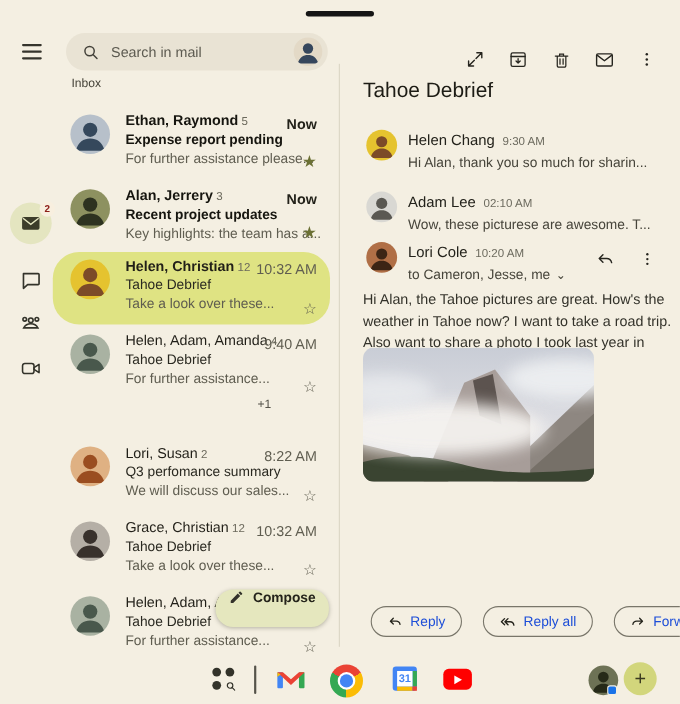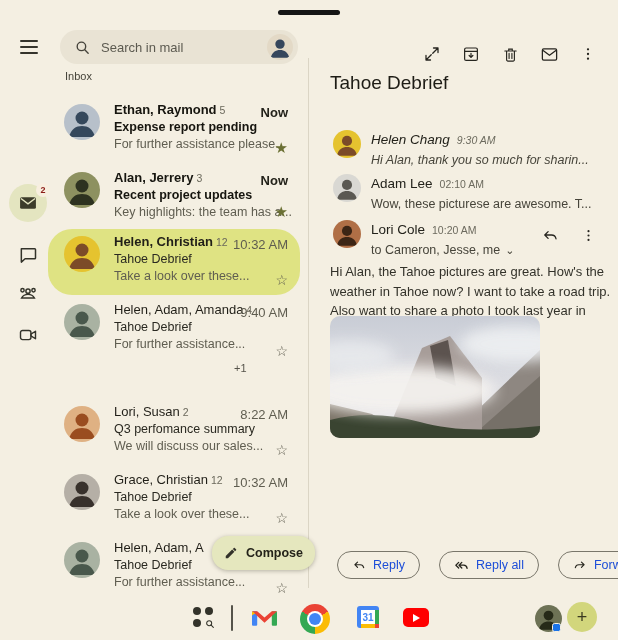"Helen Chang 9:30 AM" div.msg { font-style: italic -> none; top: 122px -> 110px }
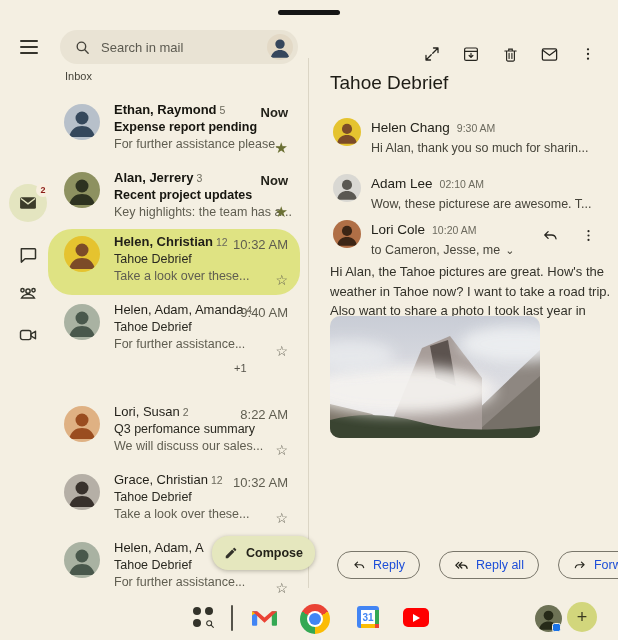"Compose" .compose { align-items: center -> none; margin-left: 16px -> none }
